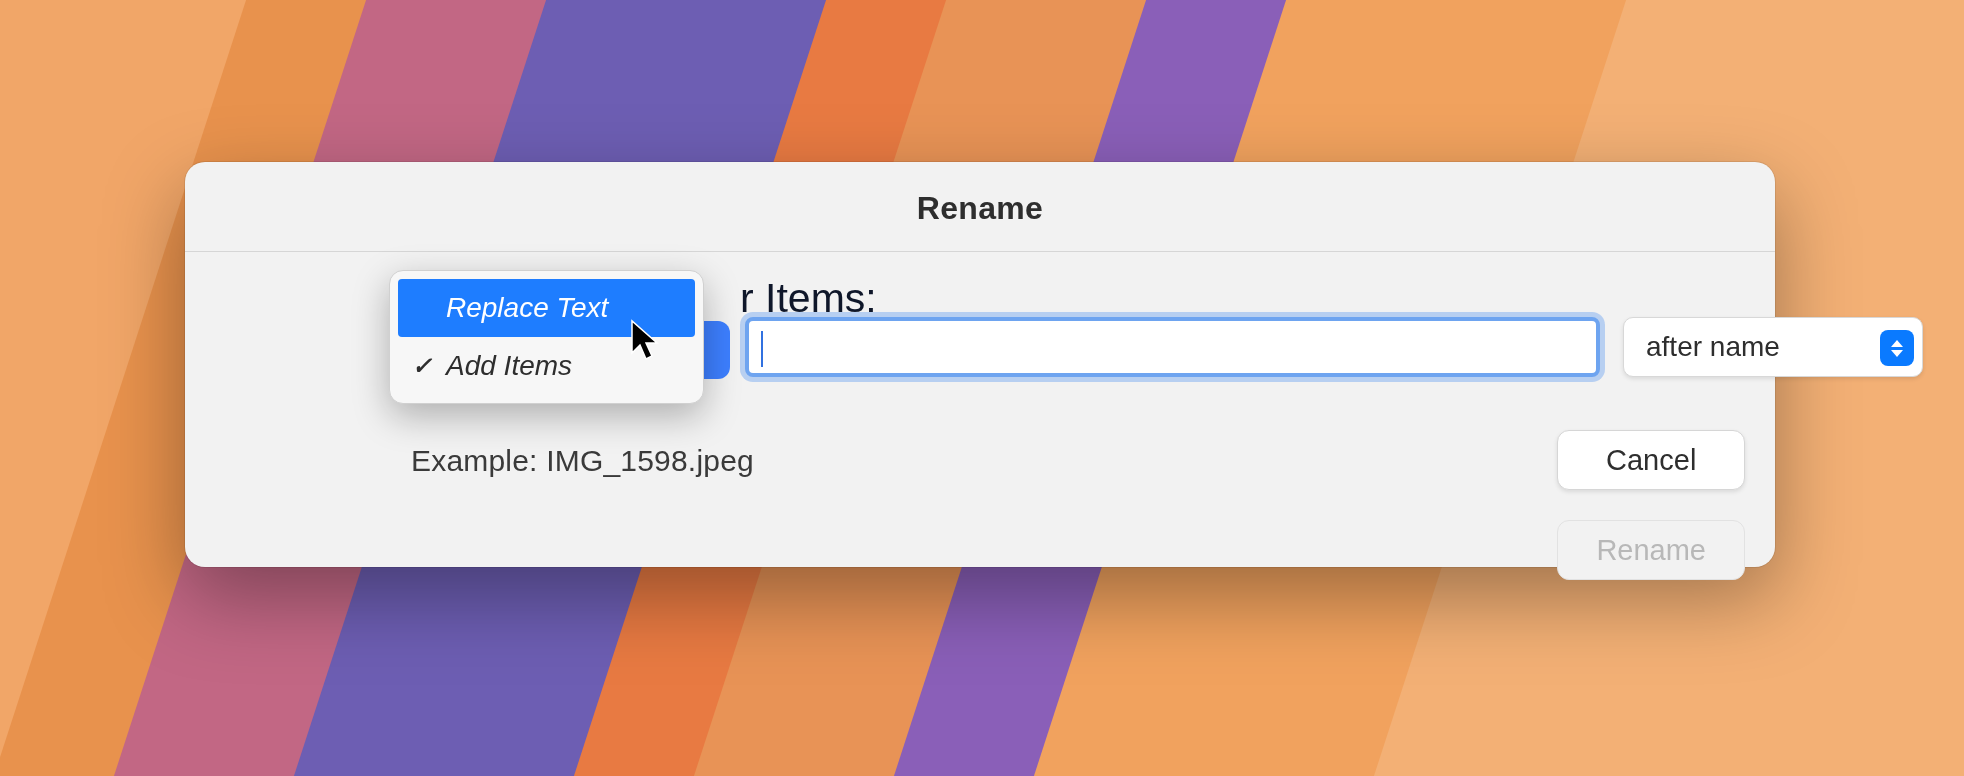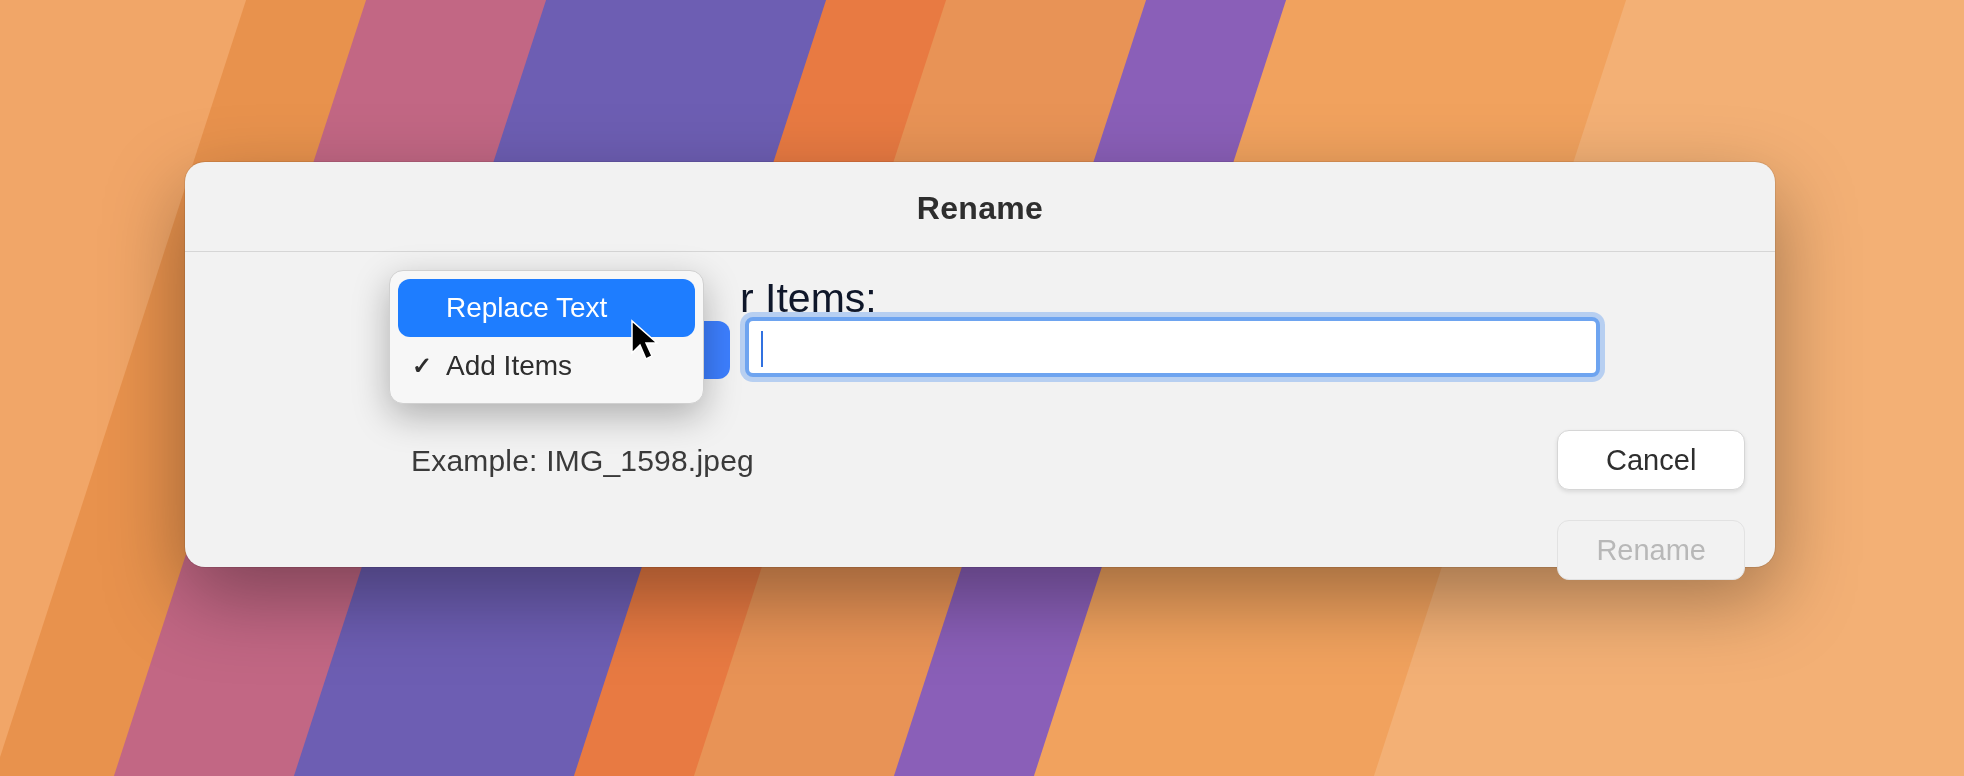"Replace Text" .menu-item { border-radius: 12px -> 4px; font-style: none -> italic }
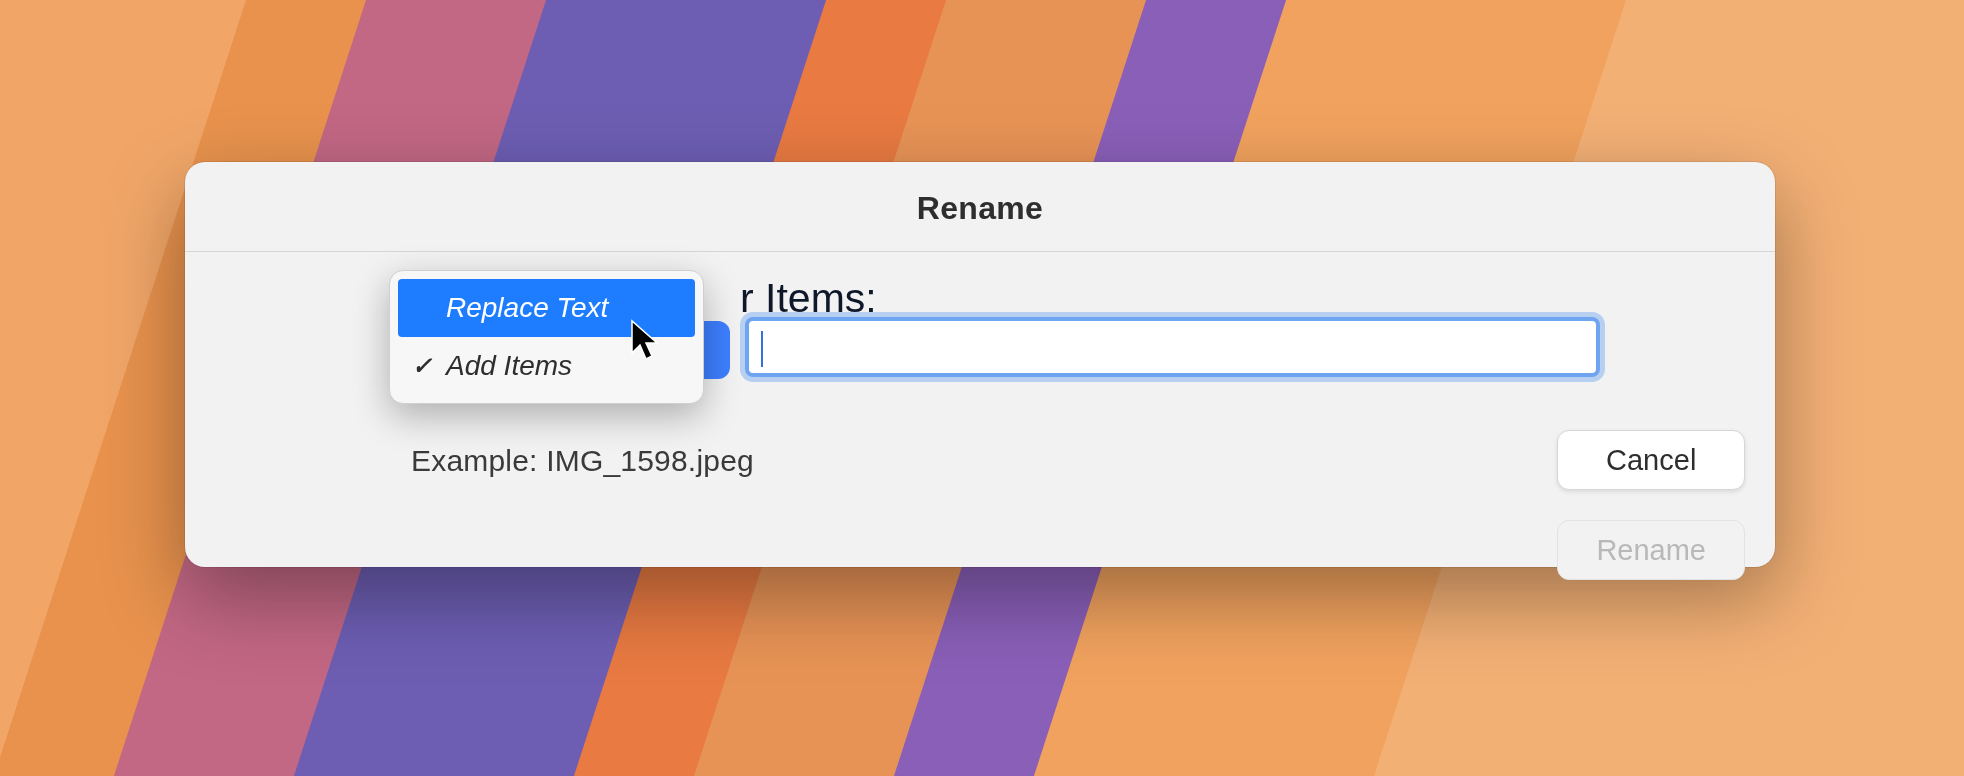"after name" div.position-select { html: none -> <div> <span>after name</span> <span> <span></span> <span></span> </span> </div> }
